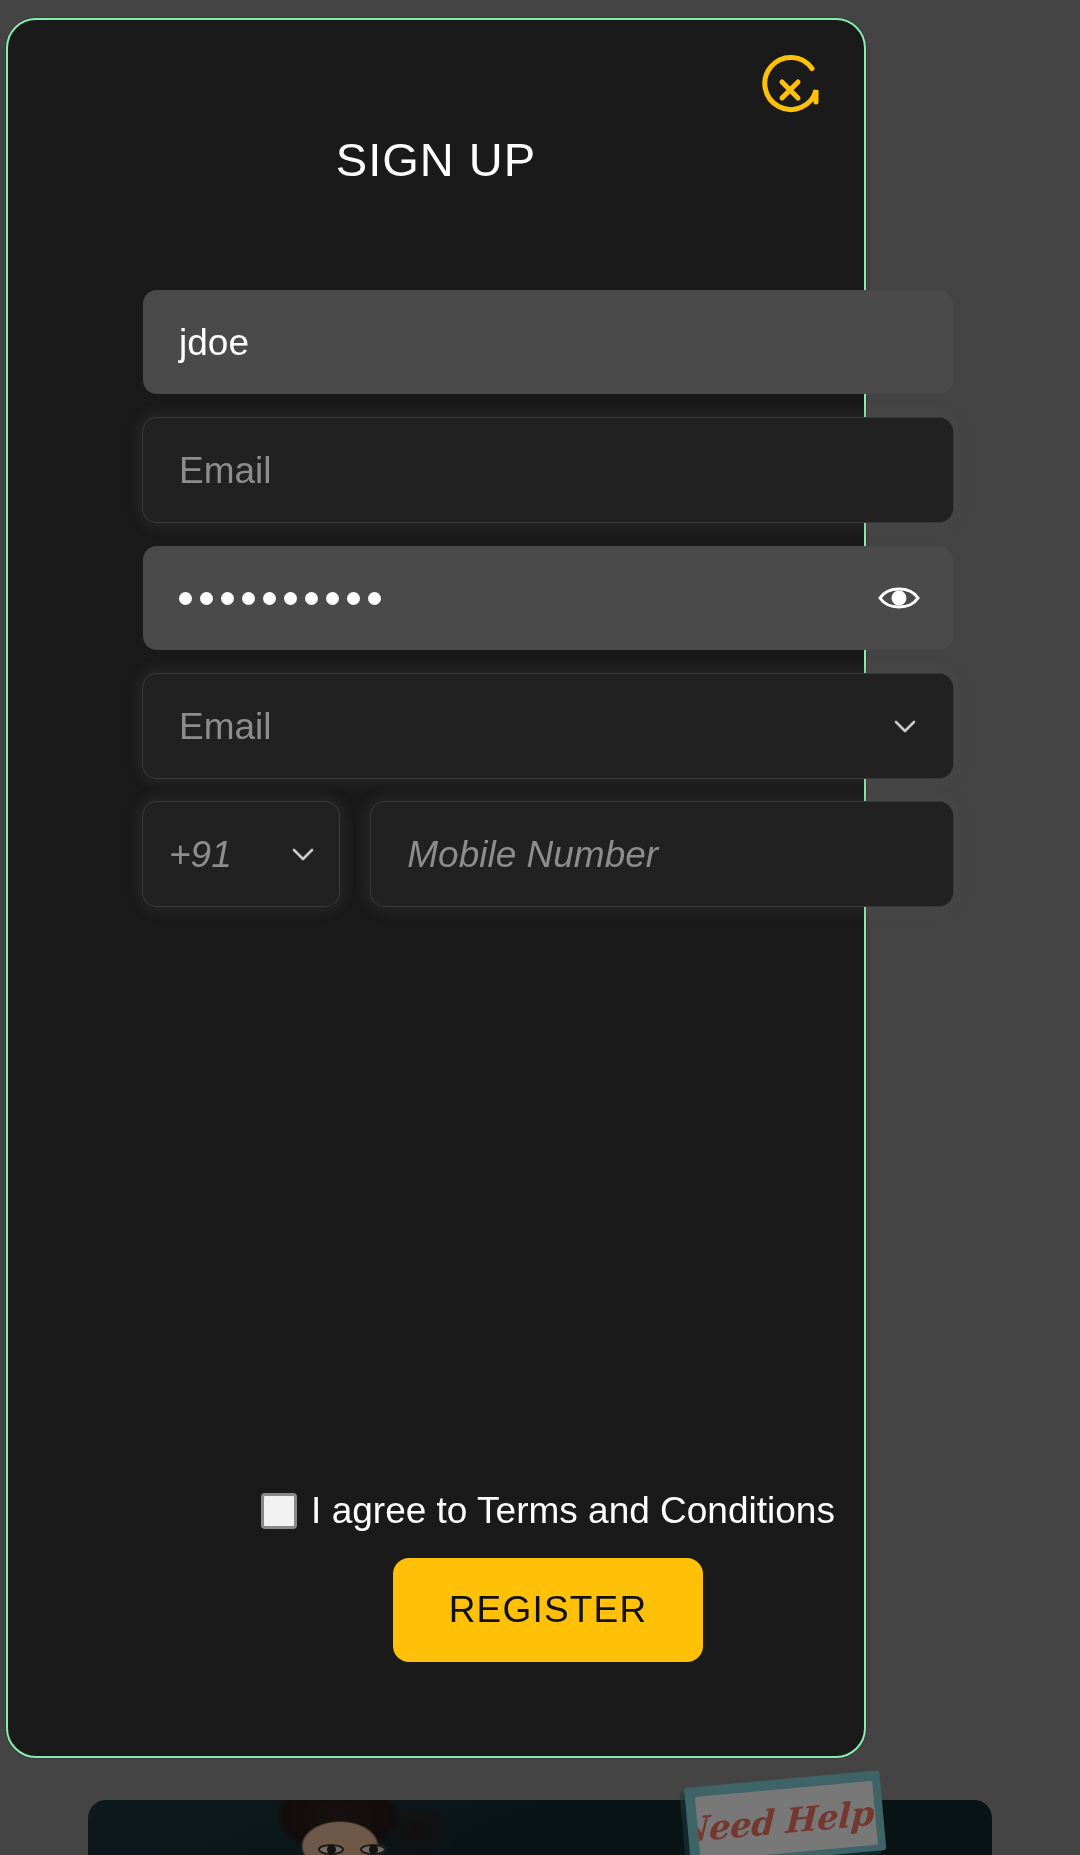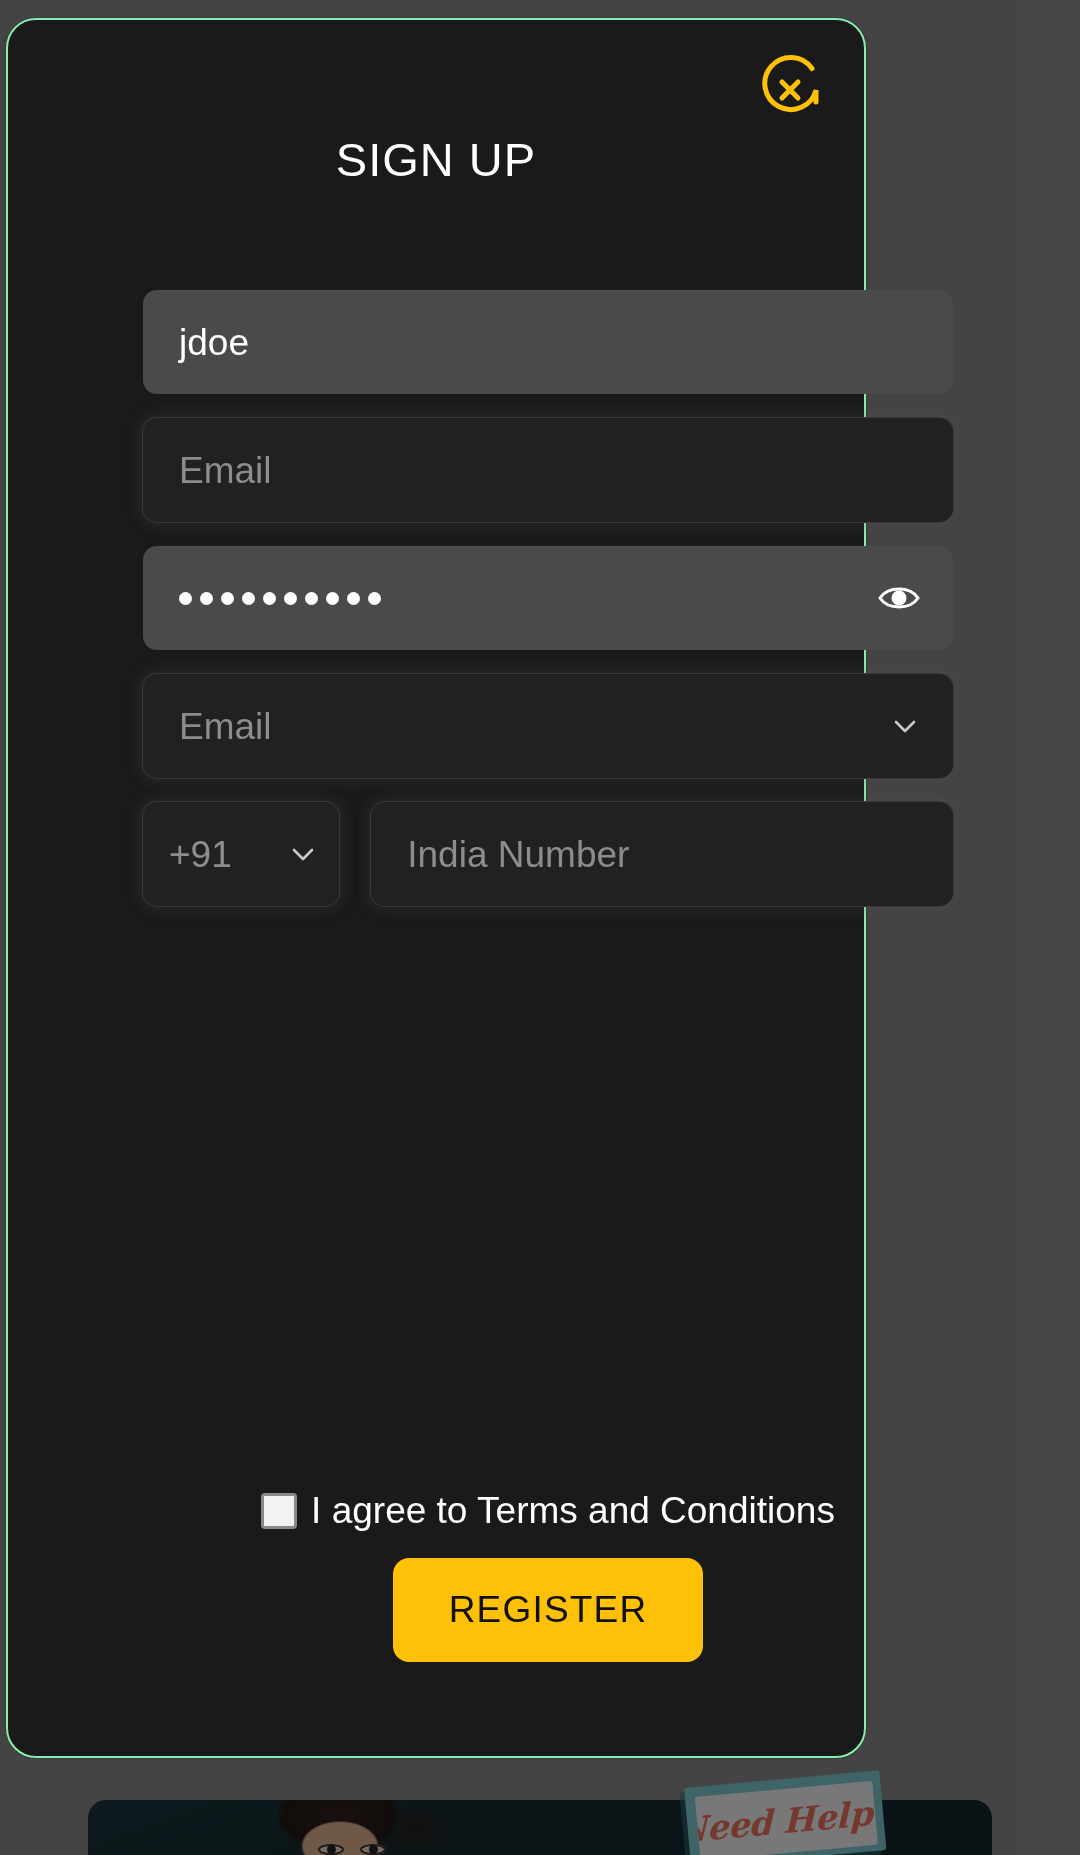"+91" .row { font-style: none -> italic }
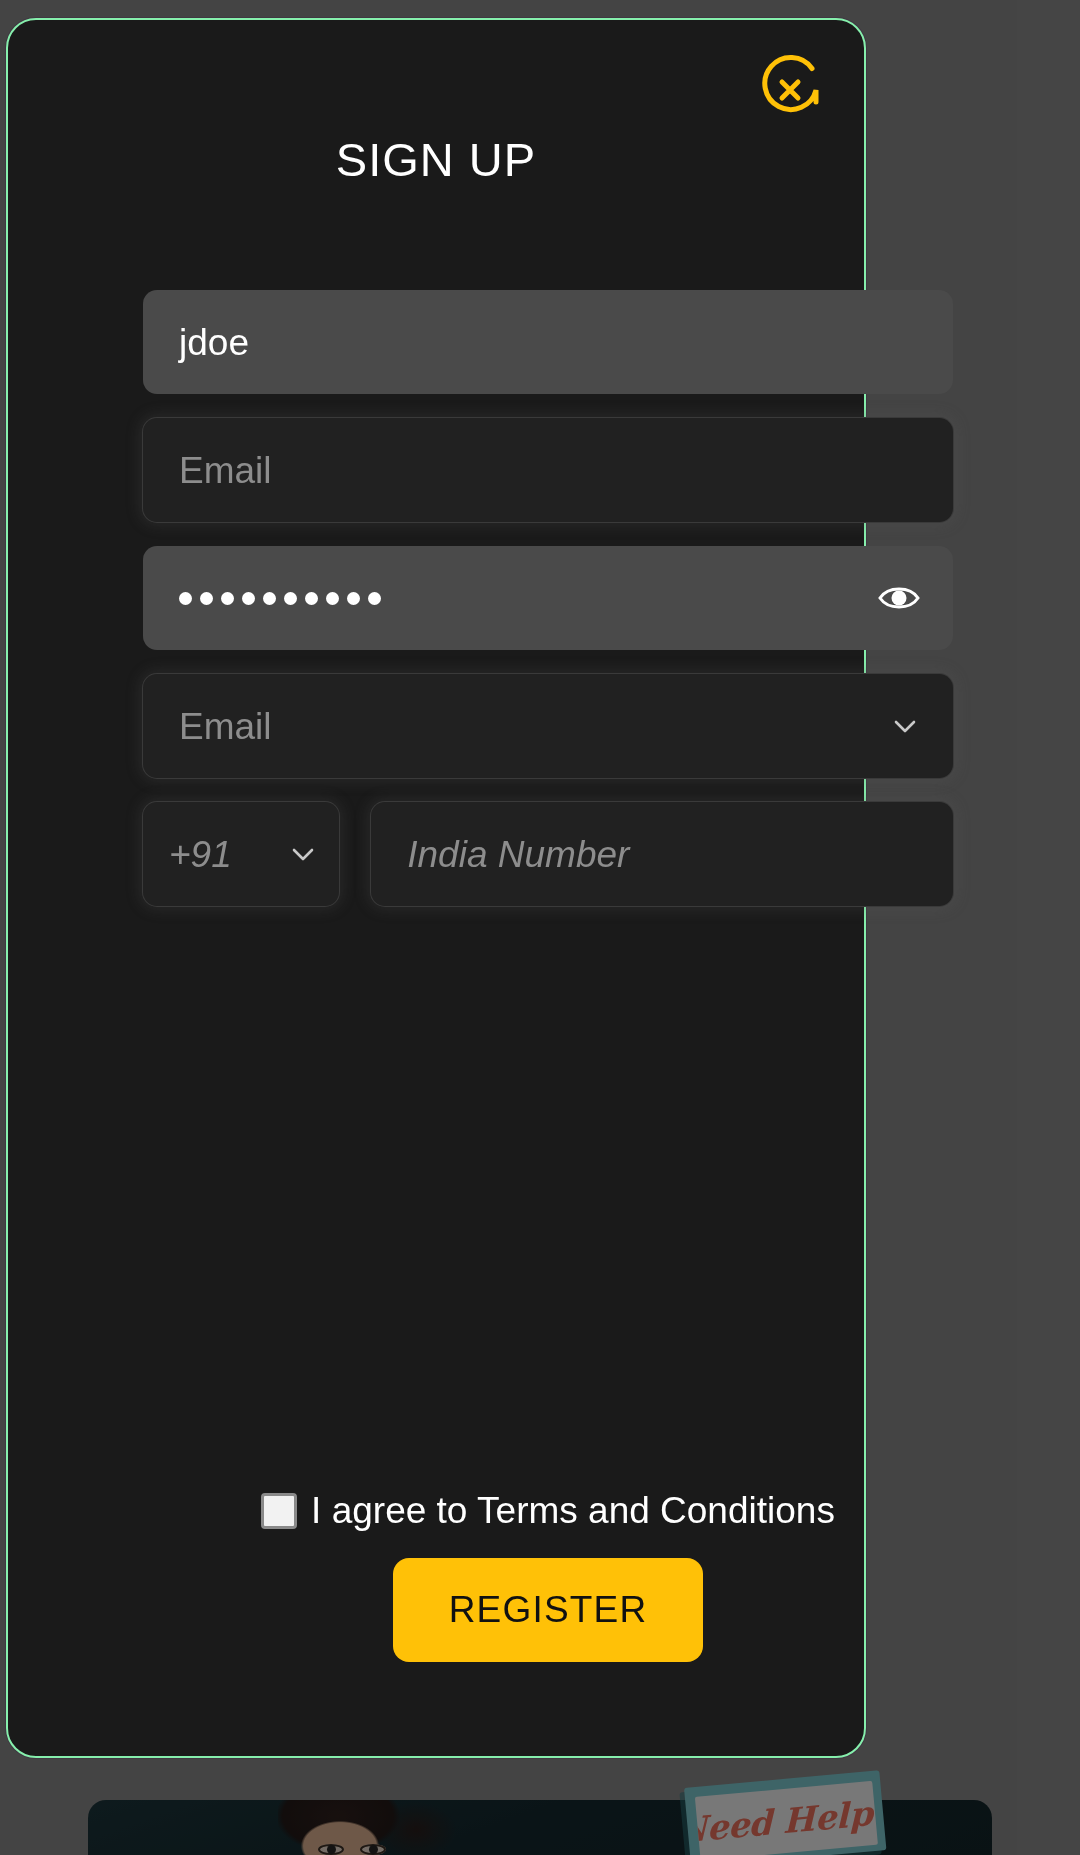"India Number" span.field-text { text: India -> Mobile }
